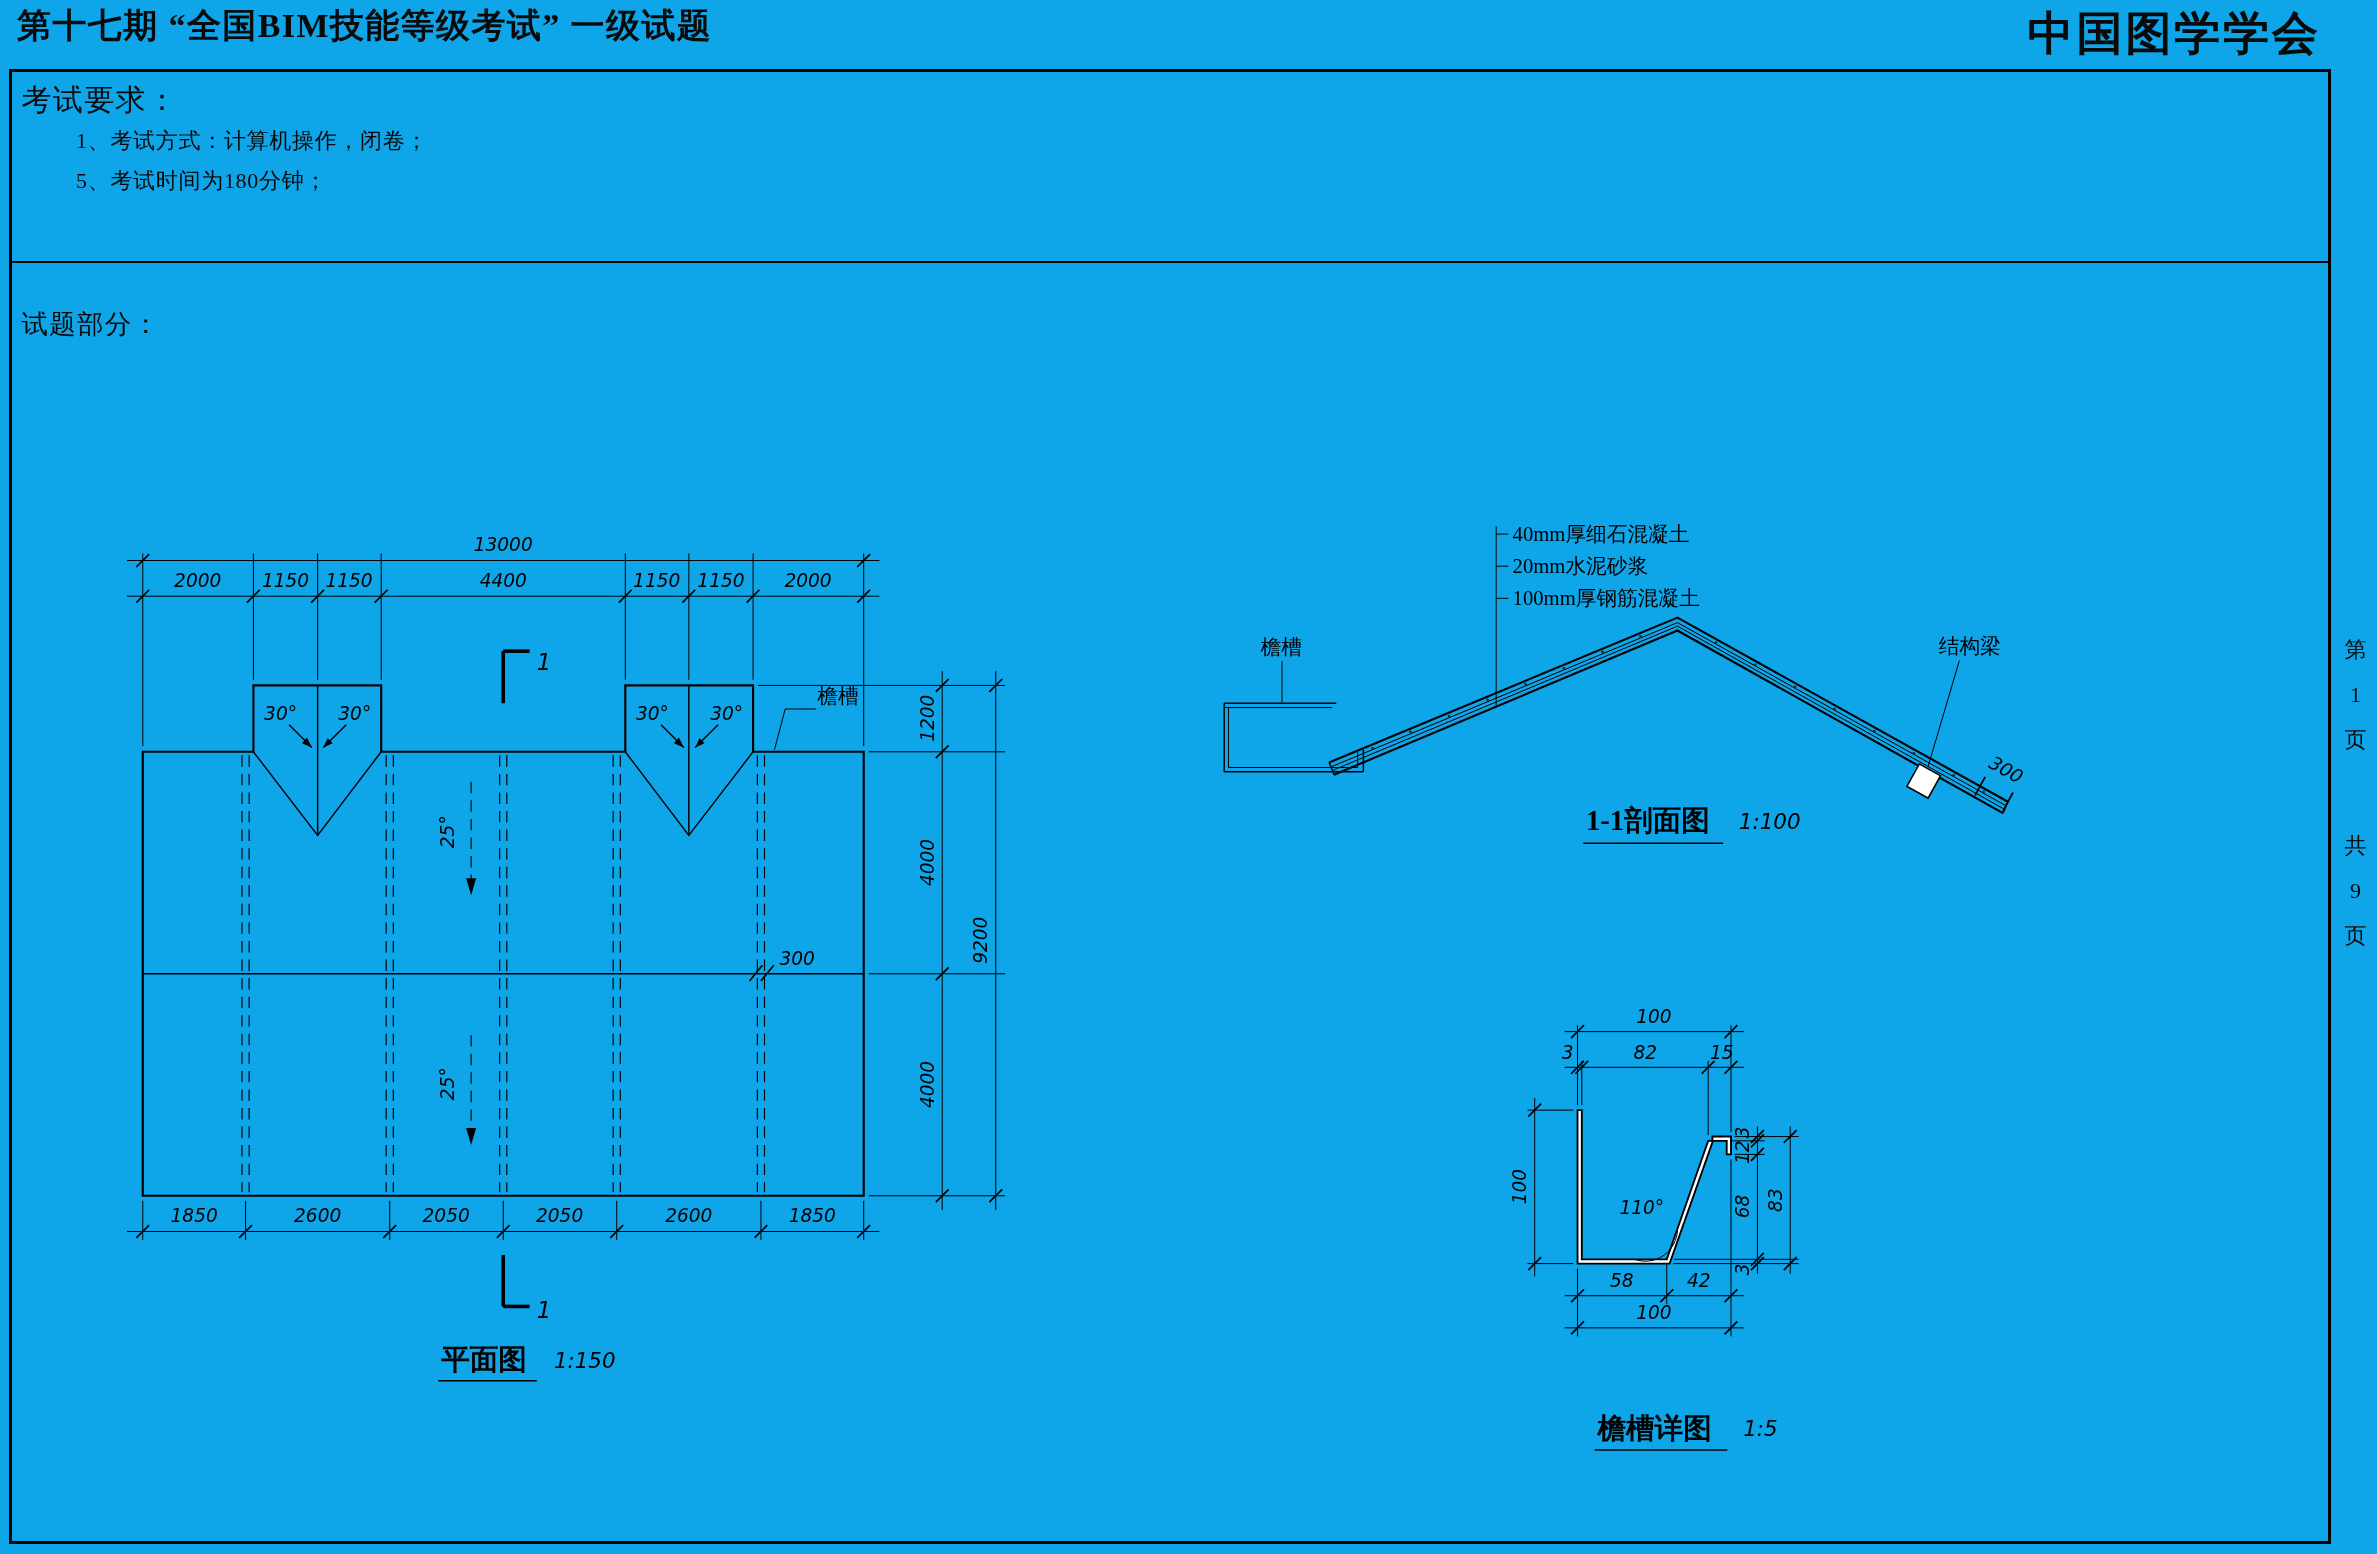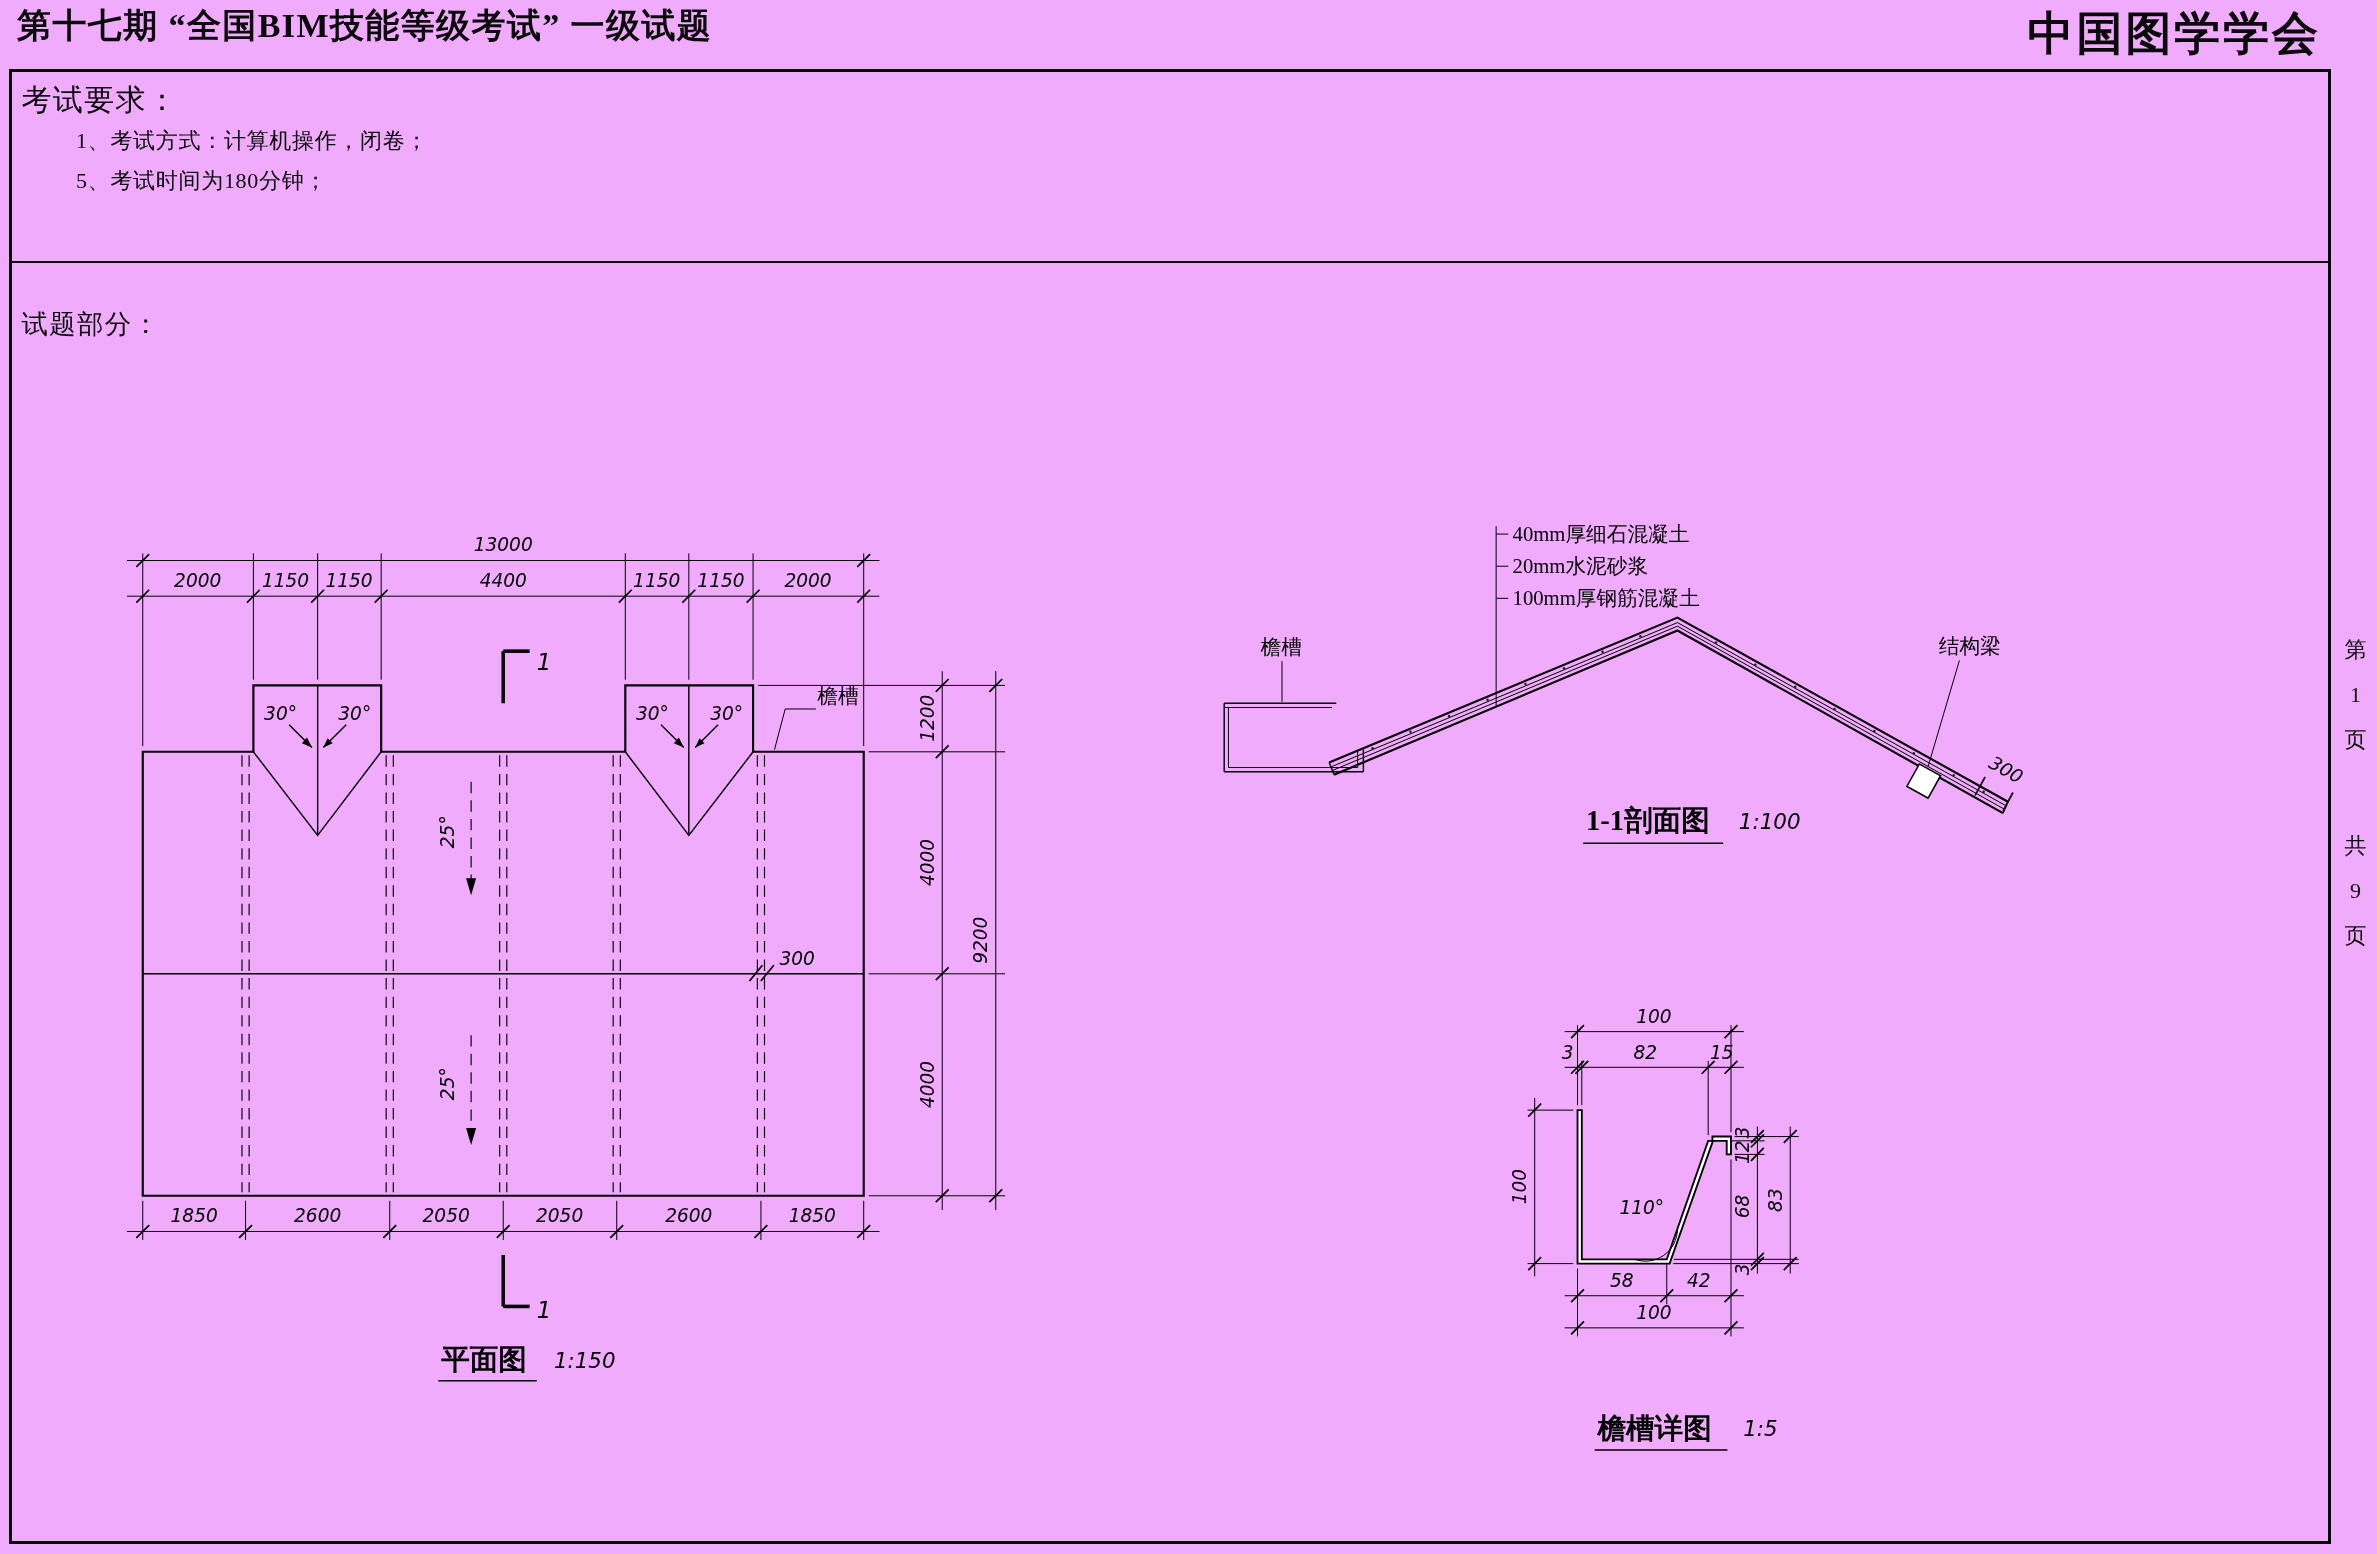"第十七期 “全国BIM技能等级考试” 一级试题" #page { background: #f0abfc -> #0ea5e9 }
